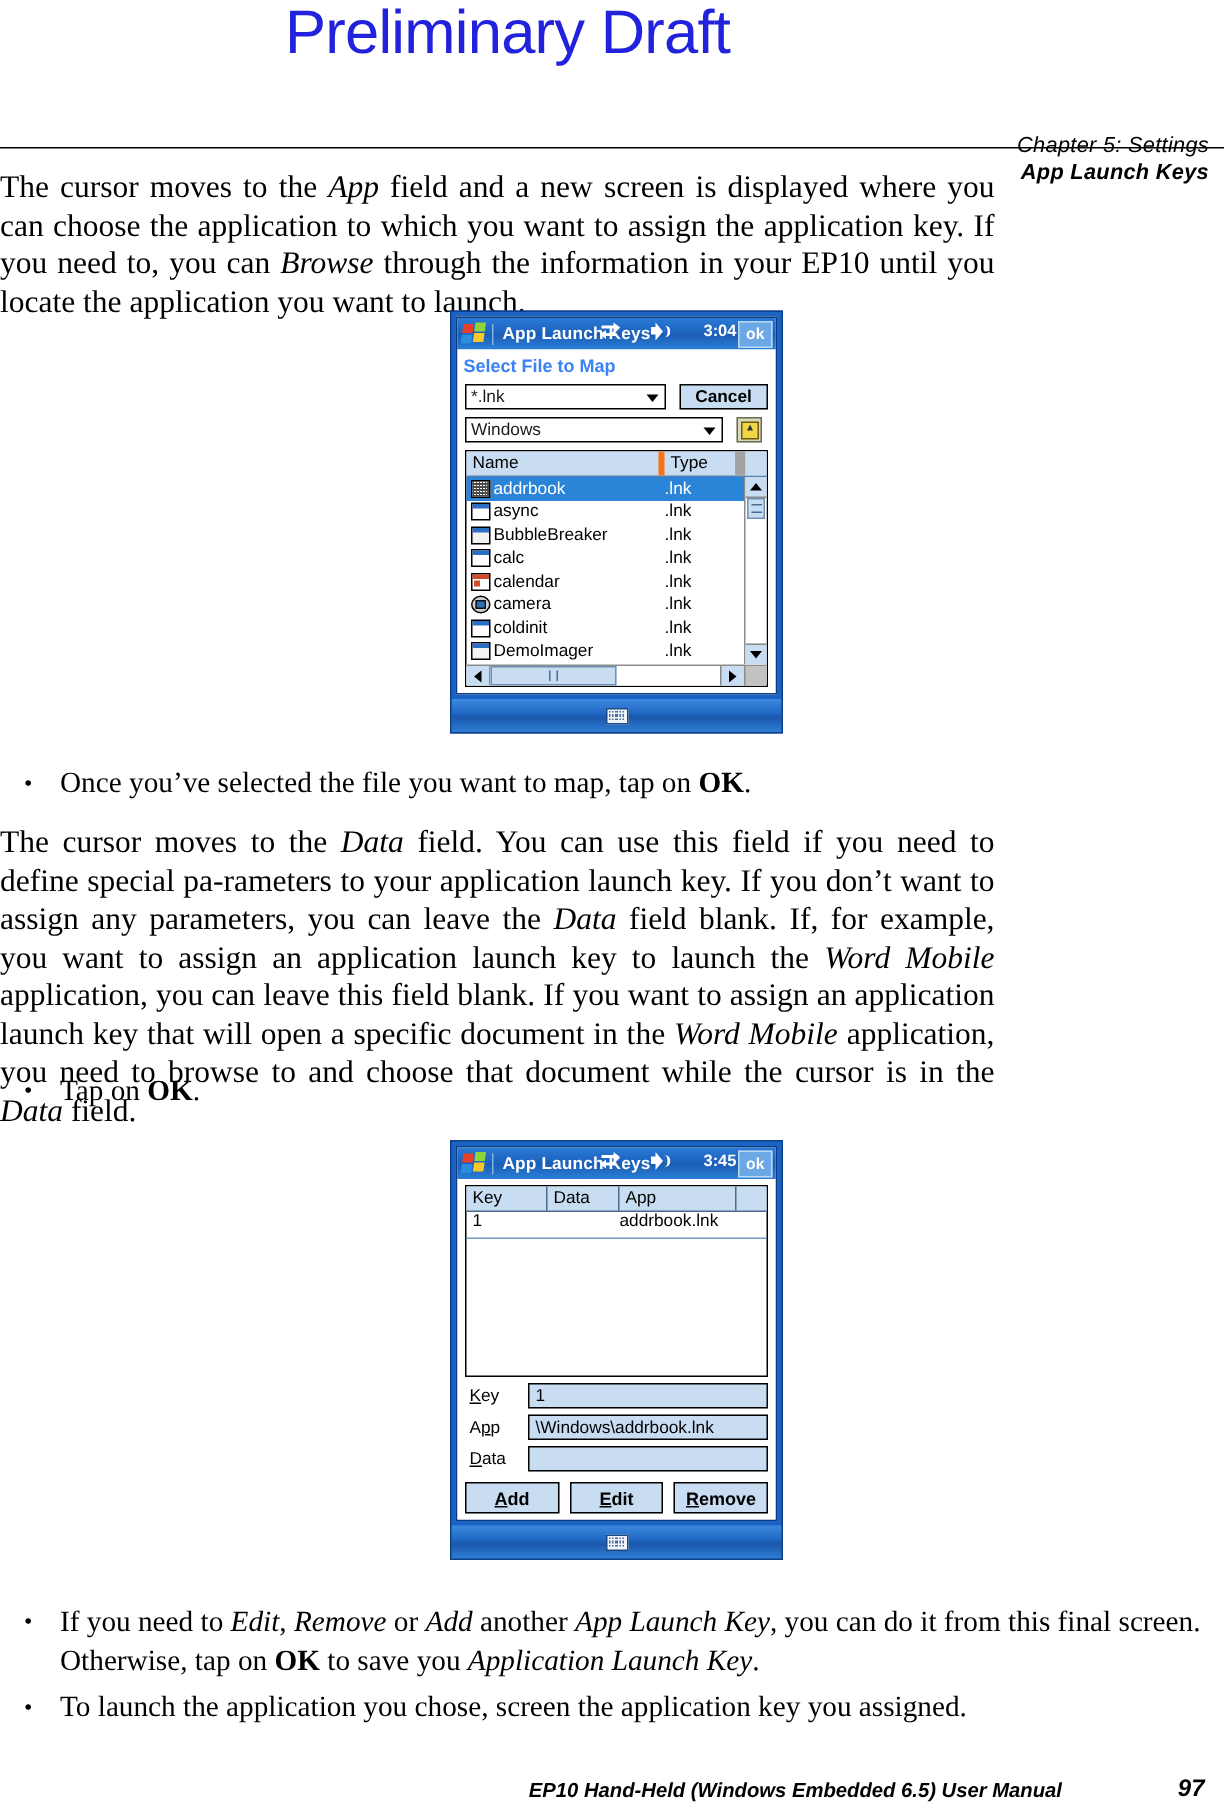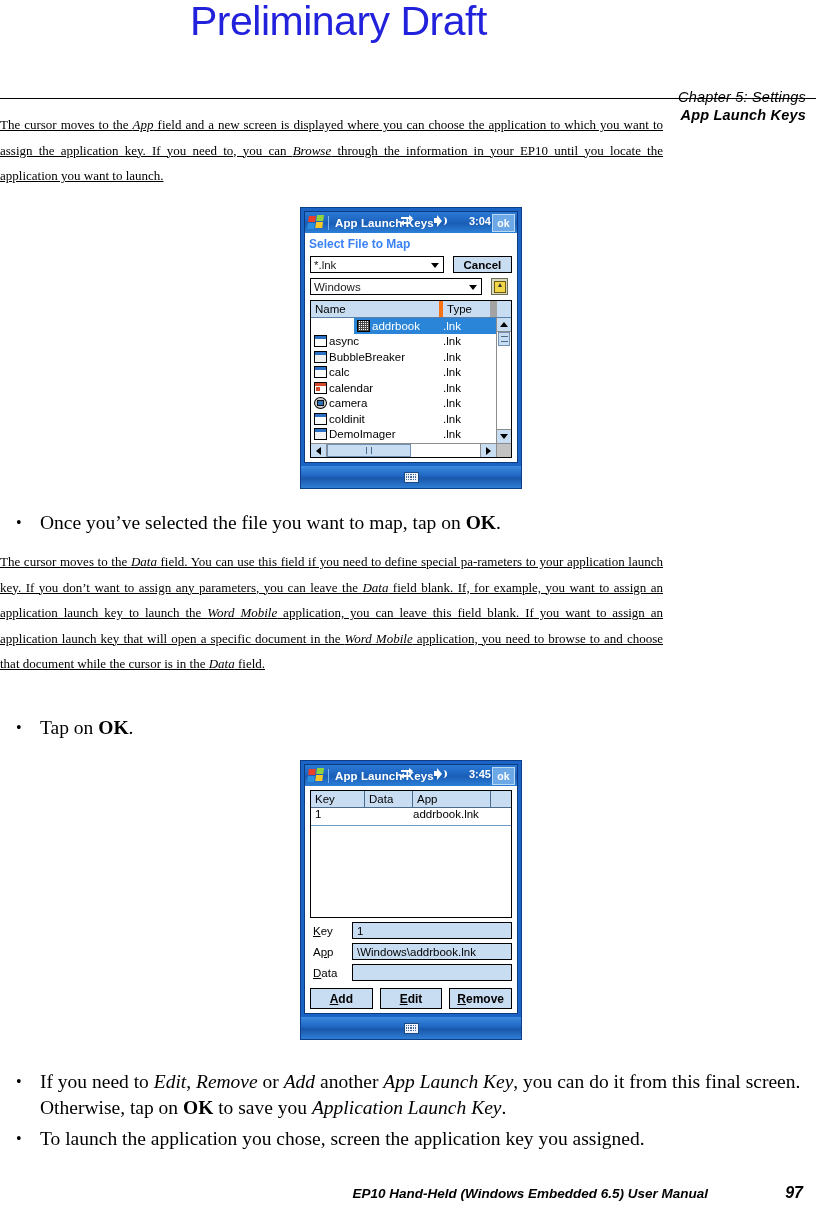"The cursor moves to the" .para { font-size: 13px -> 21px; text-decoration: underline -> none }
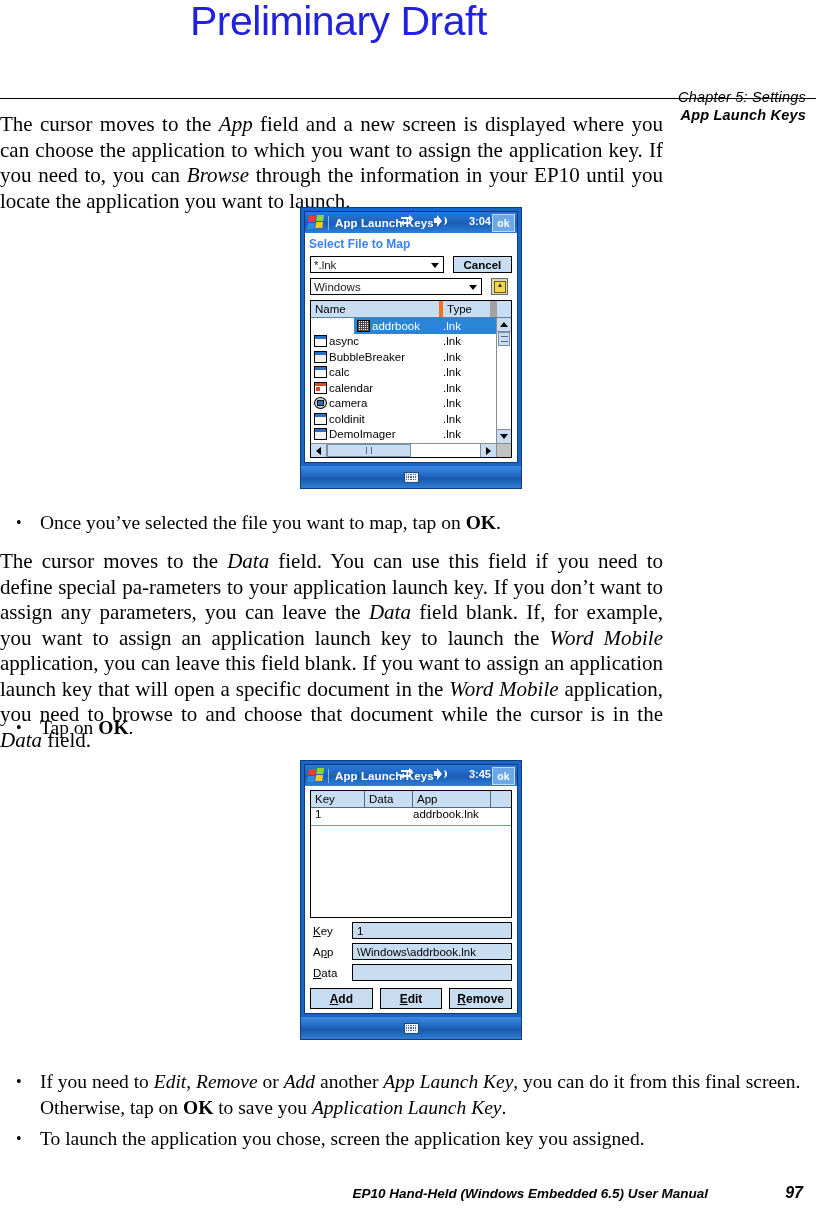"addrbook" .fl-row.sel { margin-left: 43px -> none }
